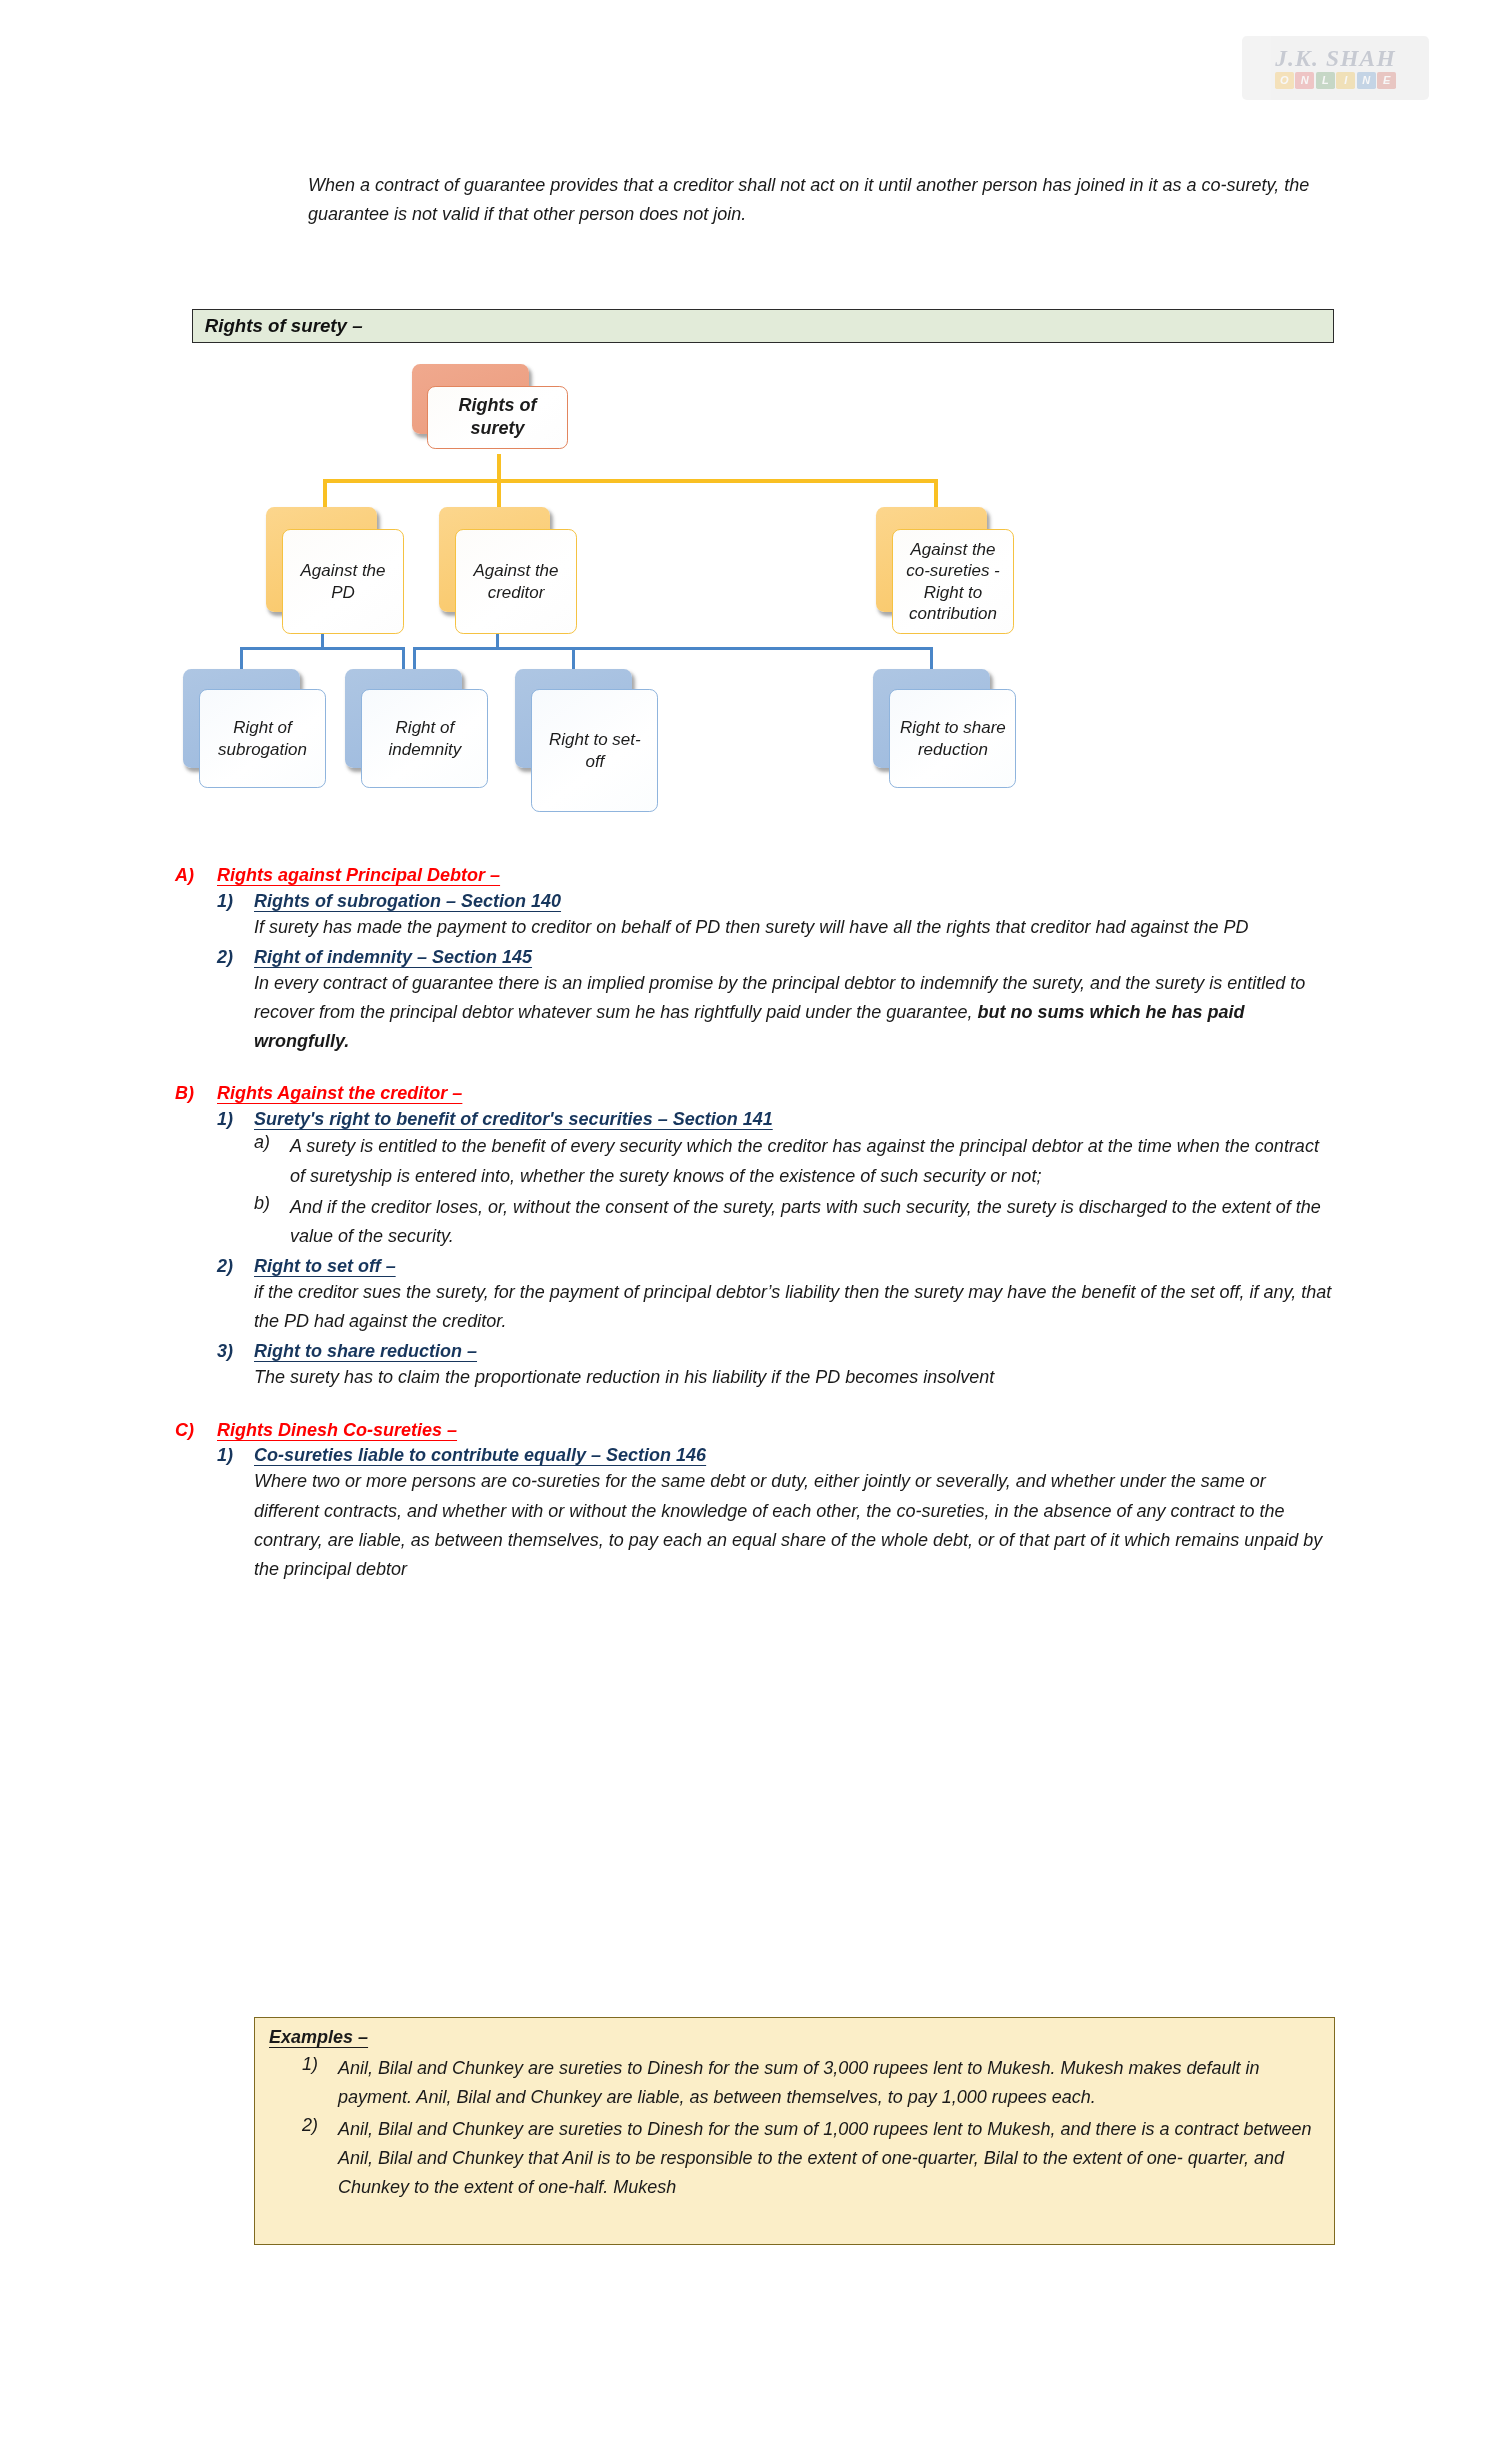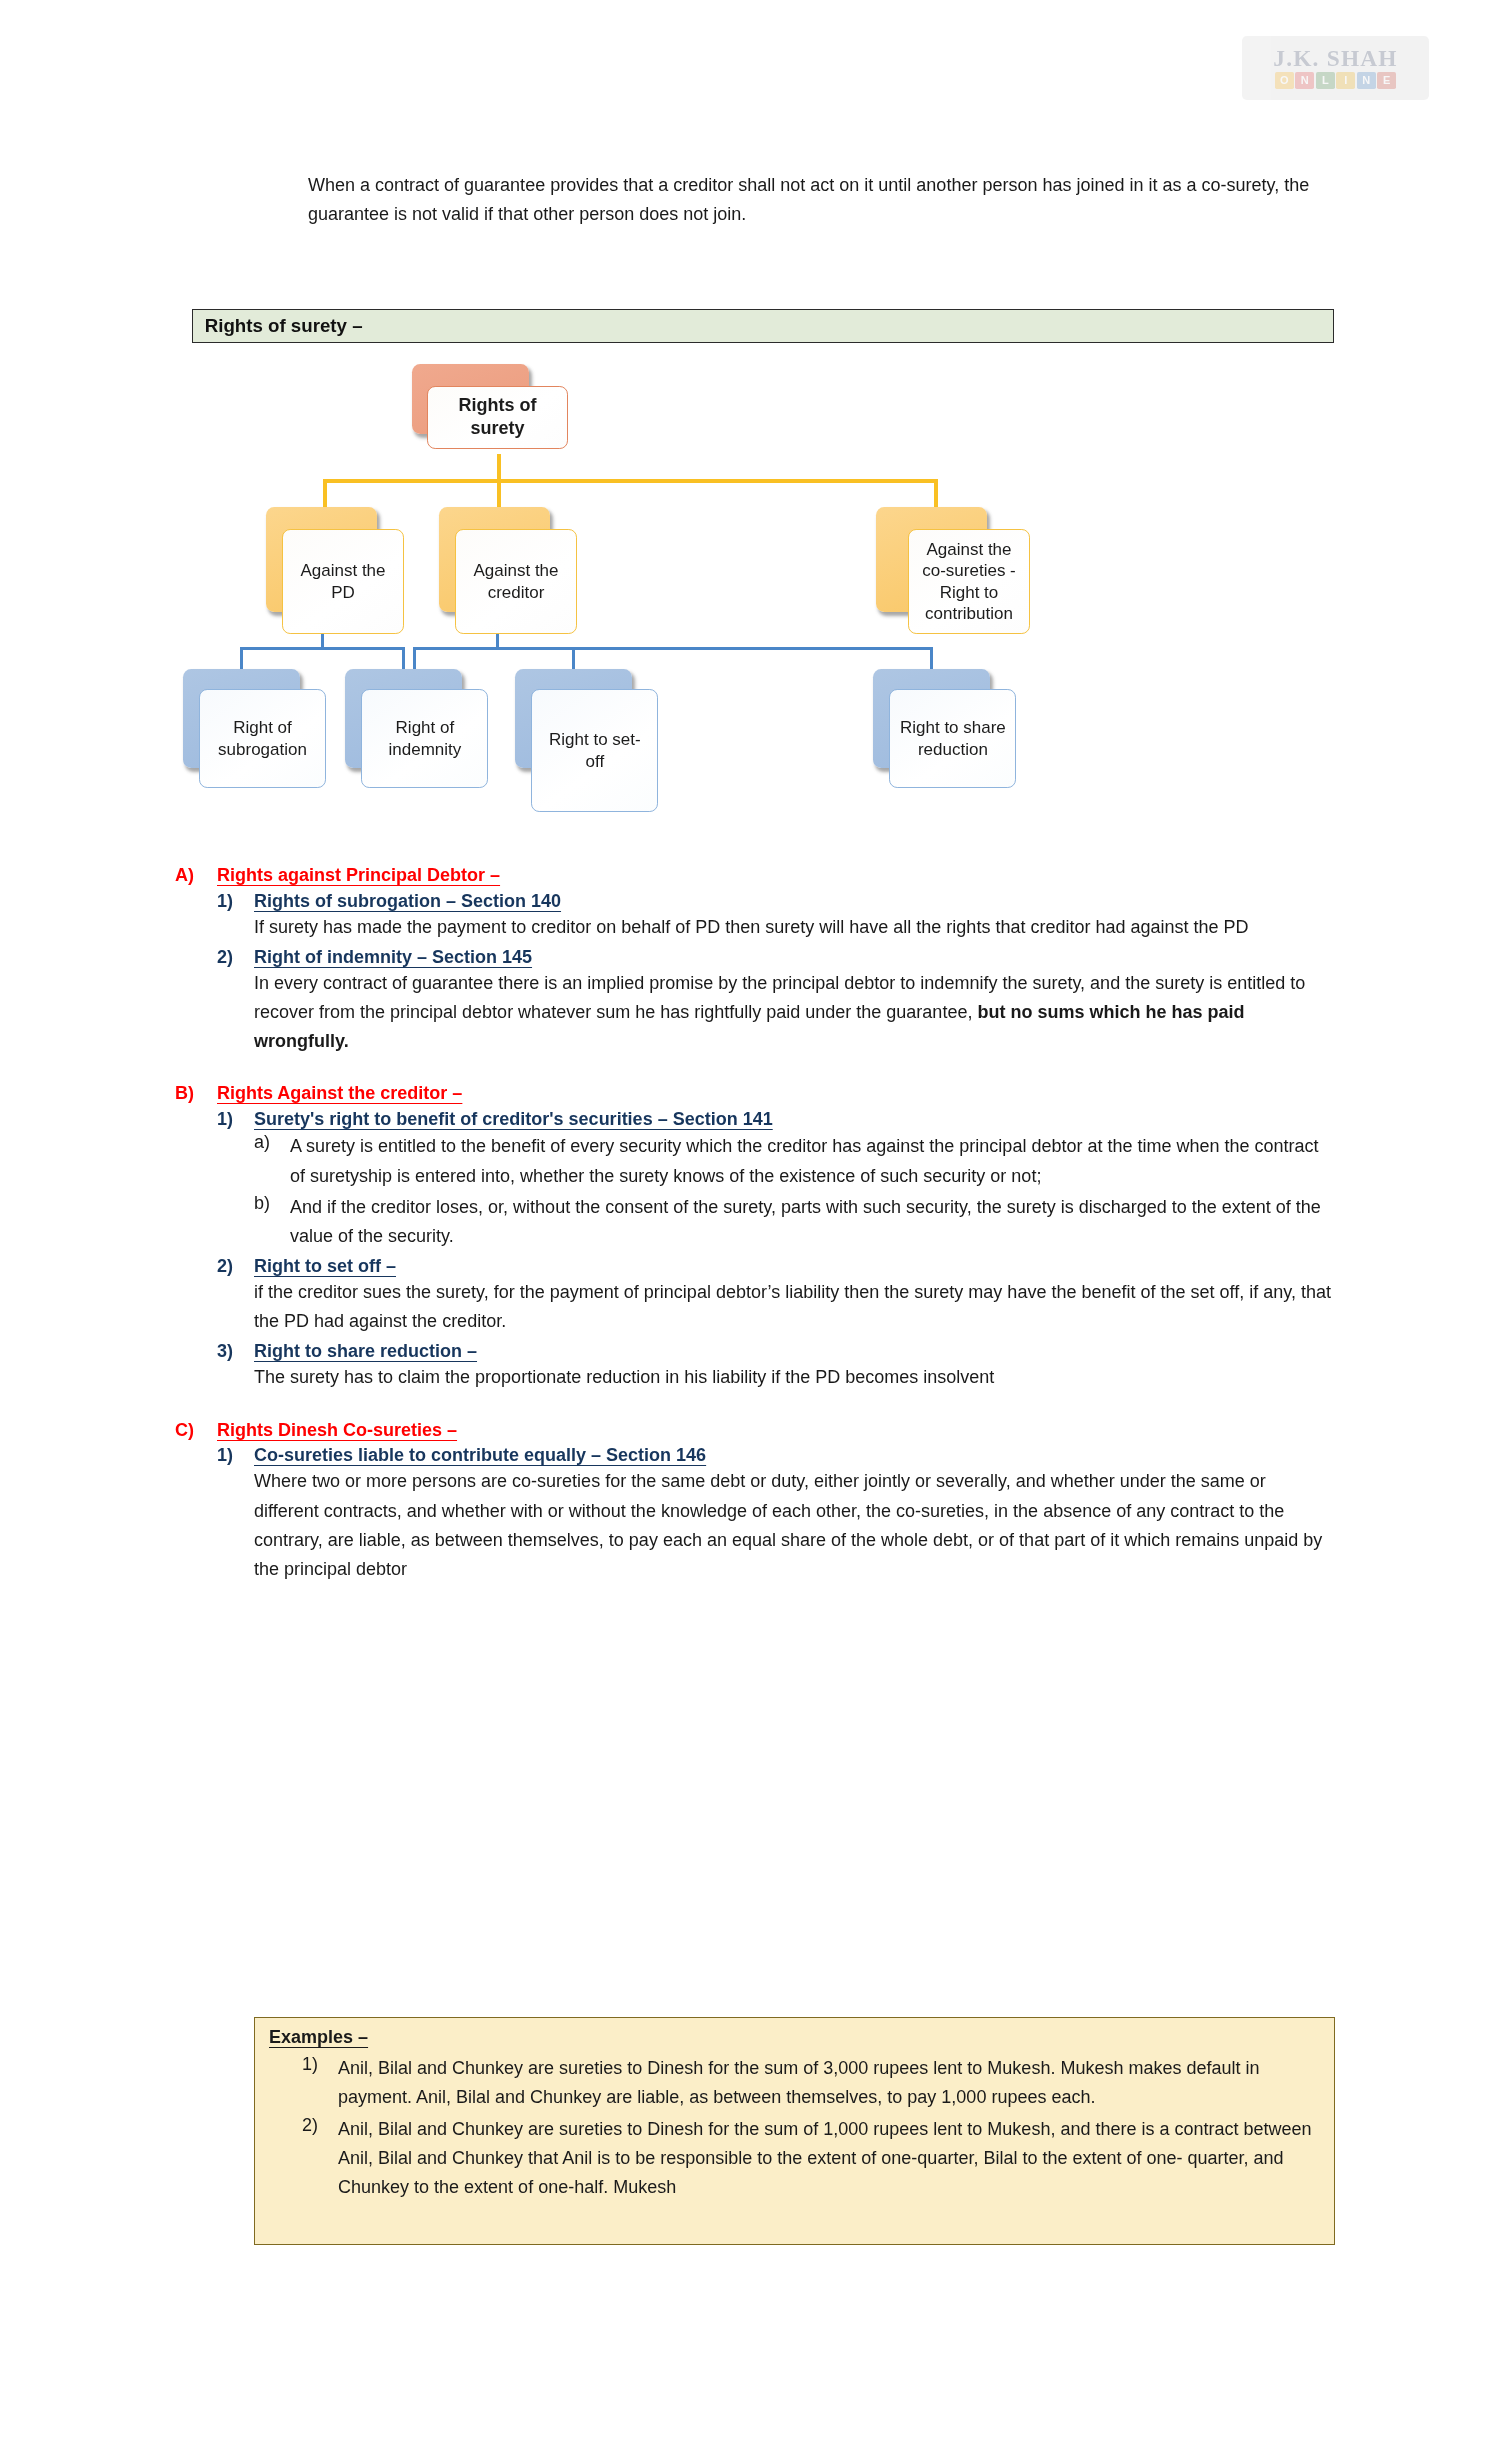"J.K. SHAH" .page { font-style: none -> italic }
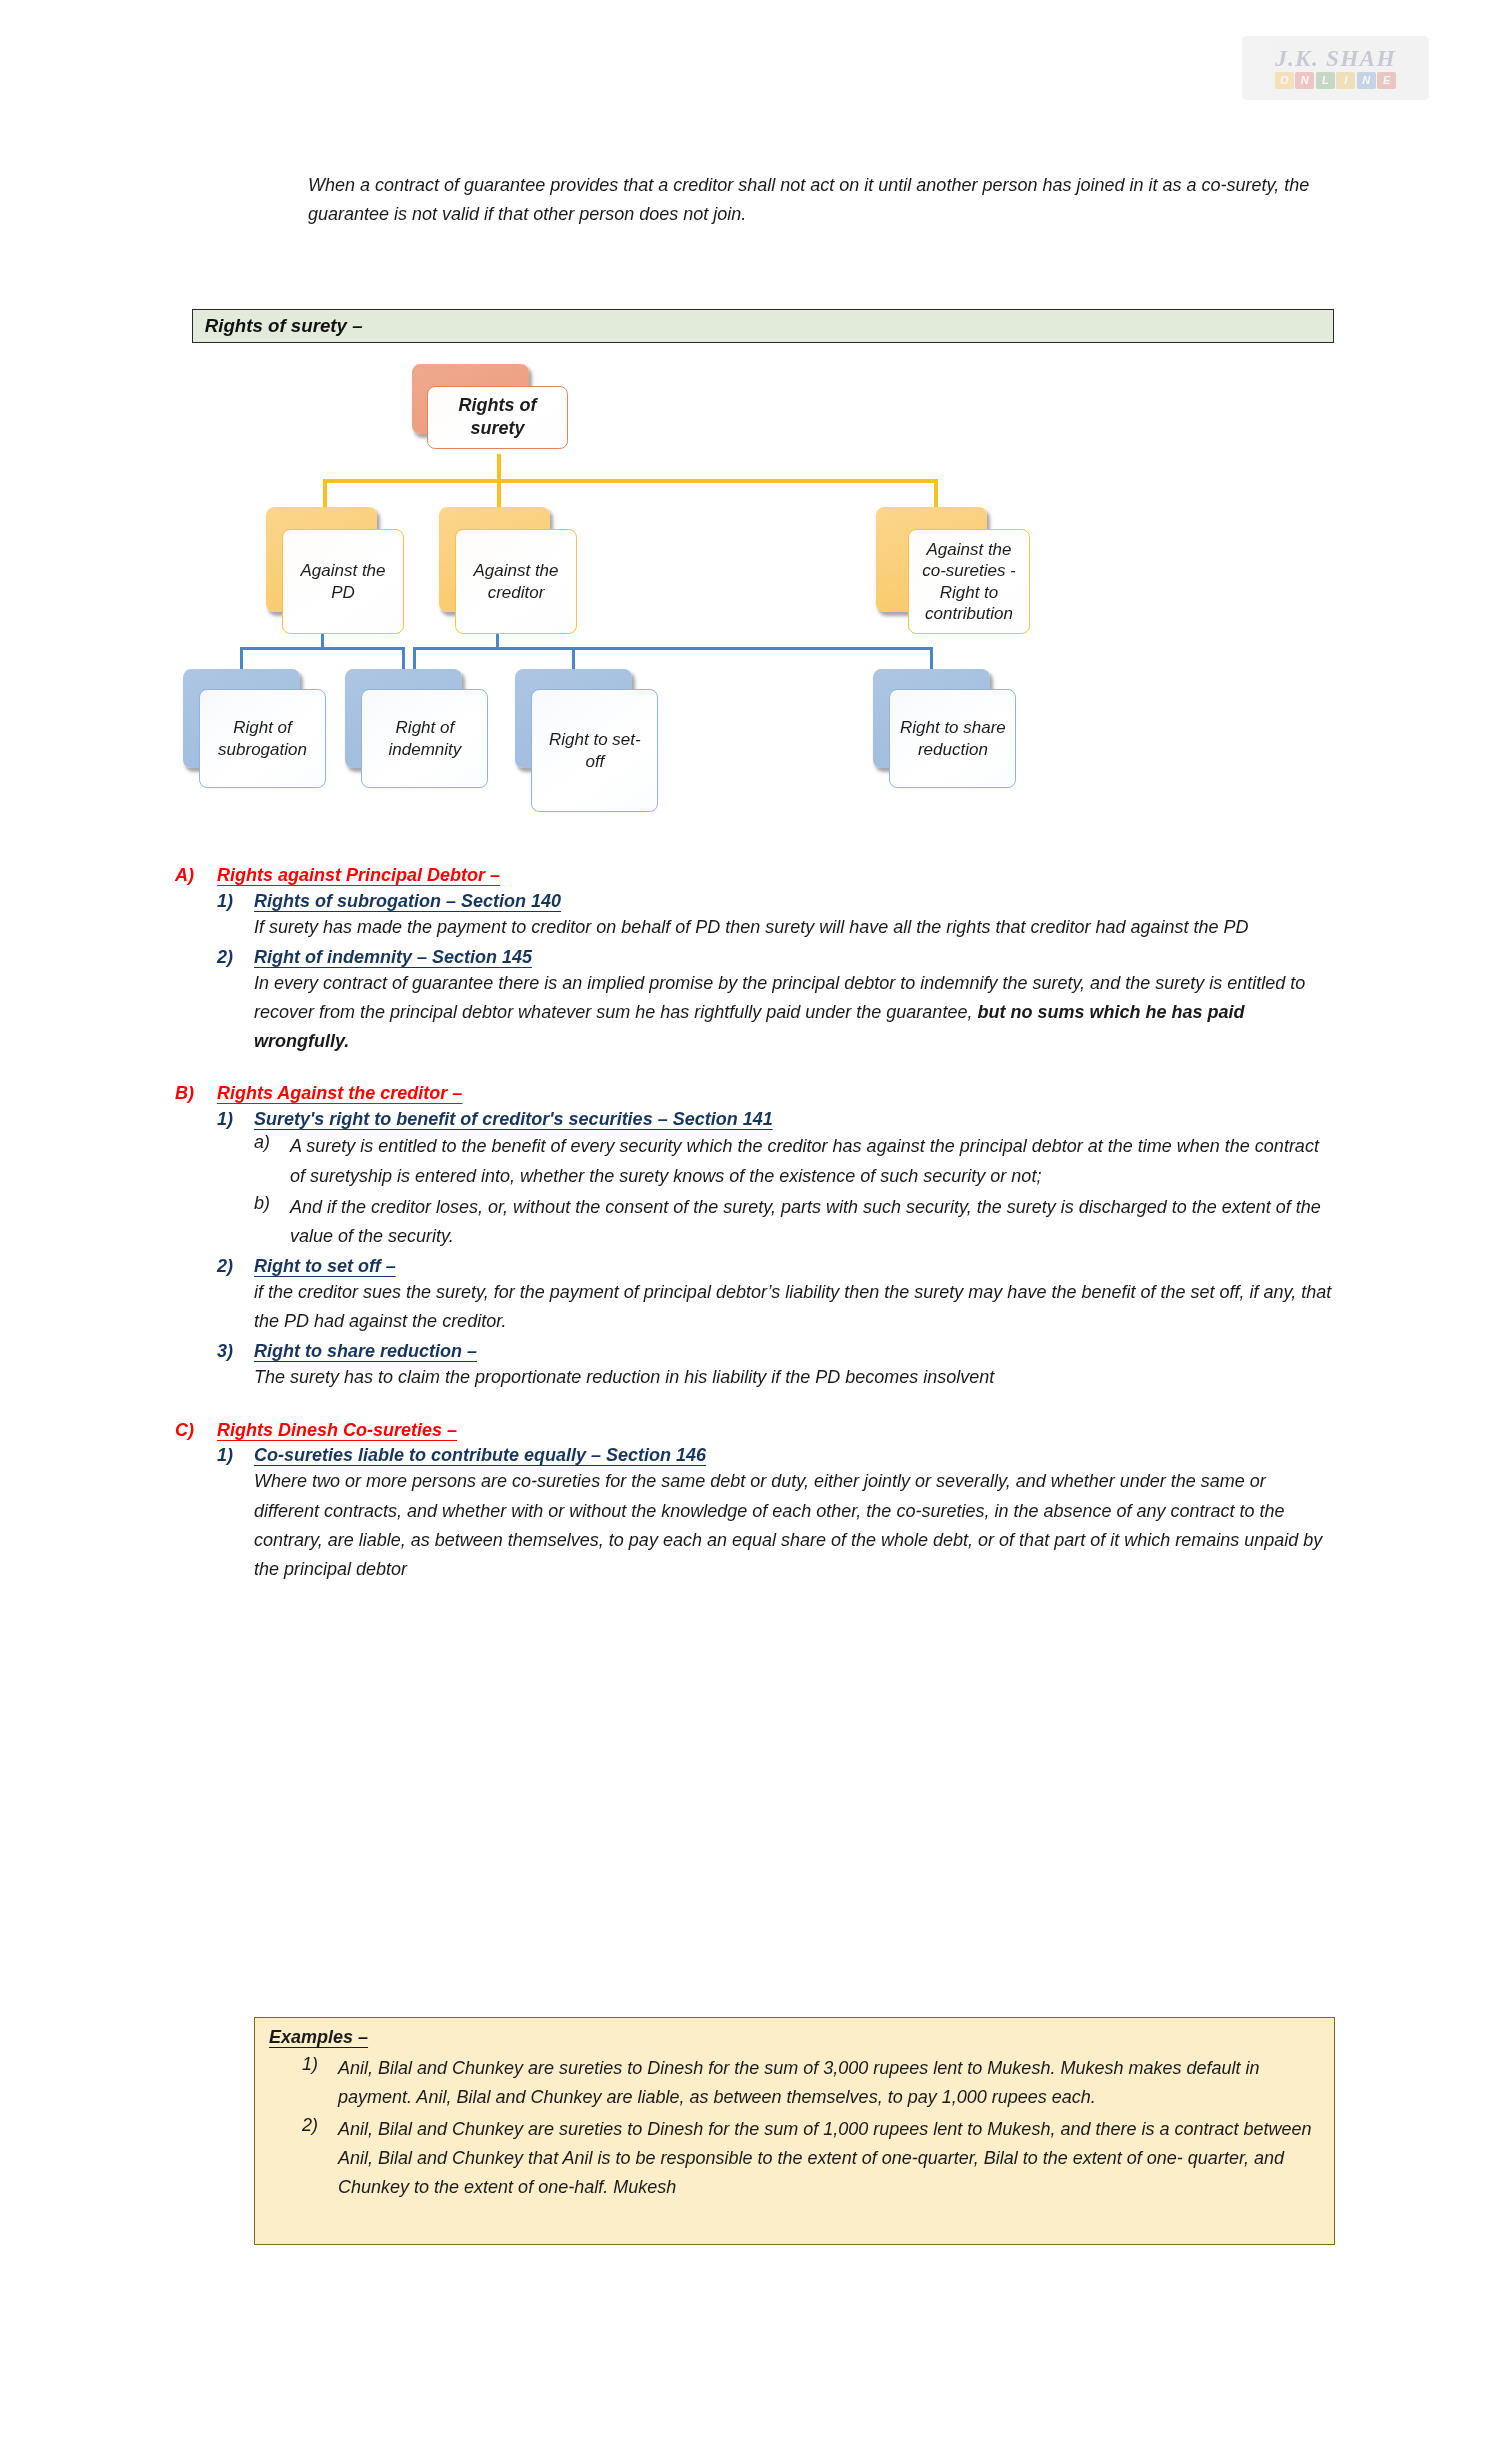"Against the co-sureties - Right" div.frontbox { left: 32px -> 16px }
